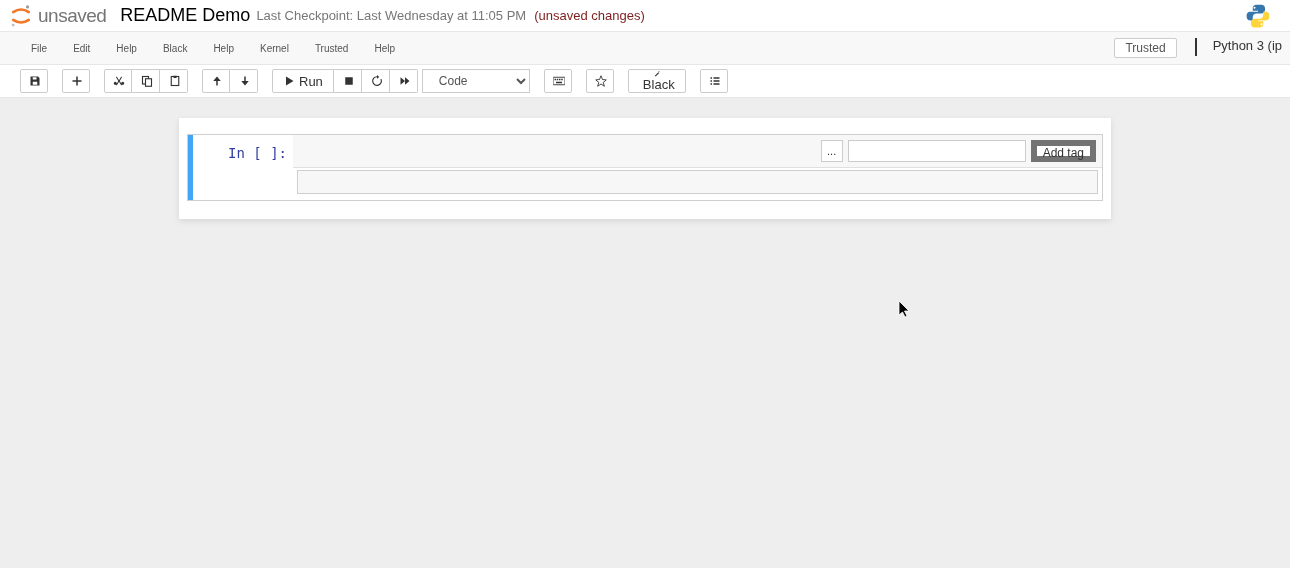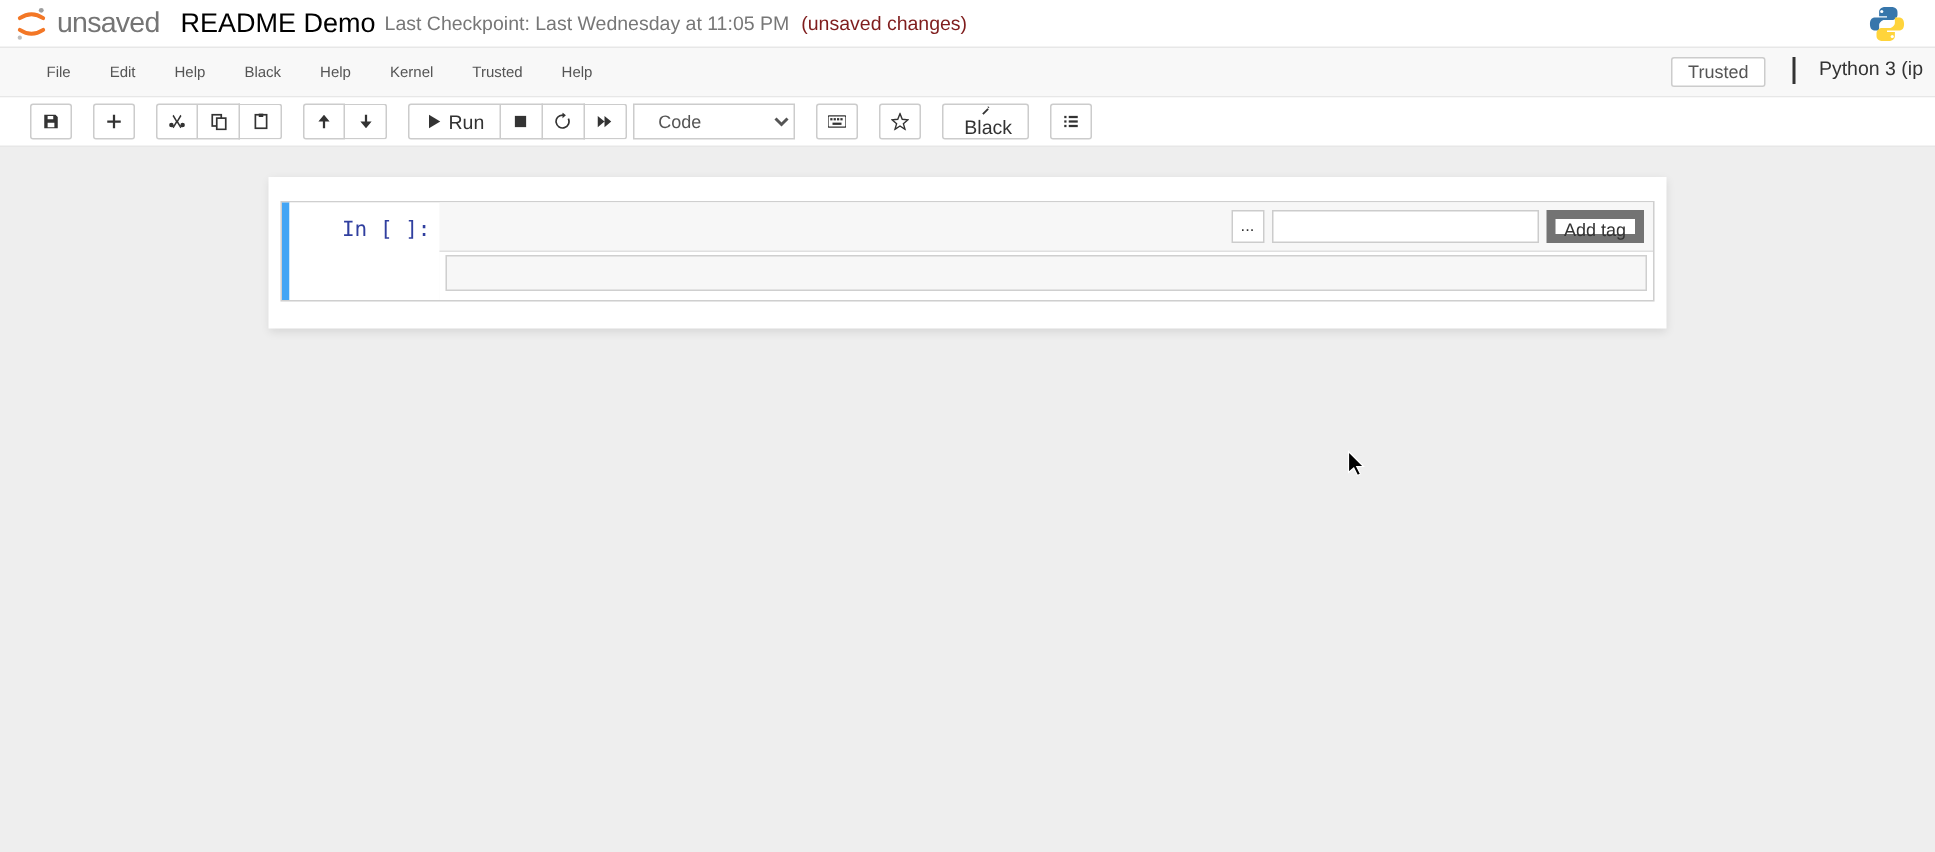"Run" .tb-btn { justify-content: center -> flex-end }
